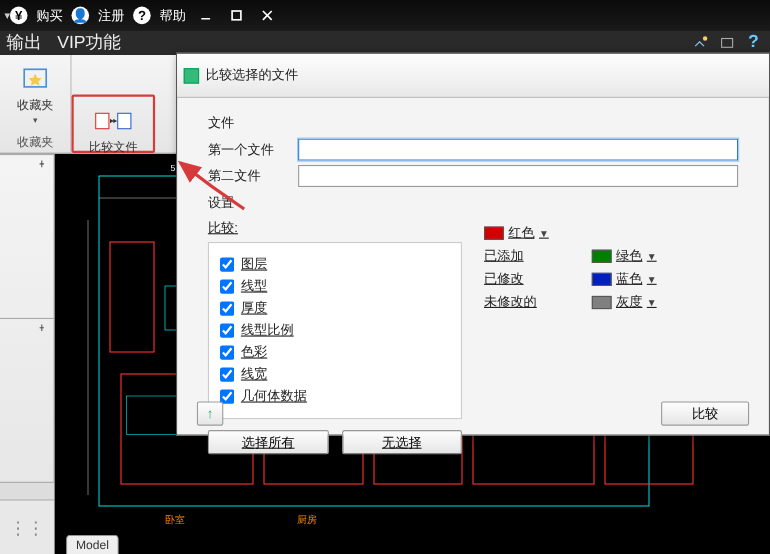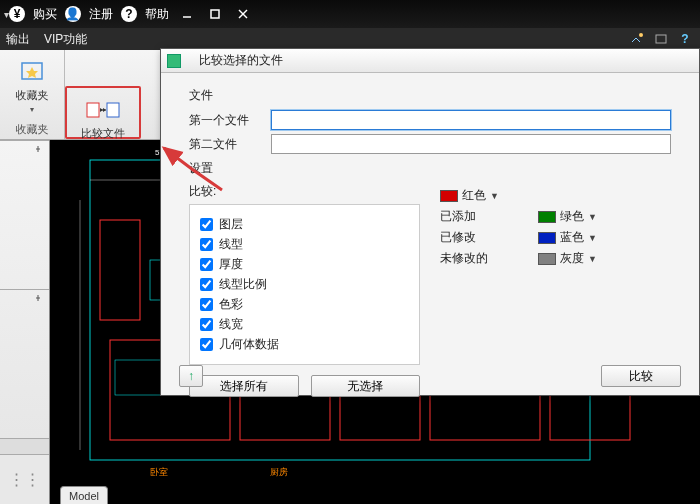"输出" .menubar { font-size: 12px -> 16px }
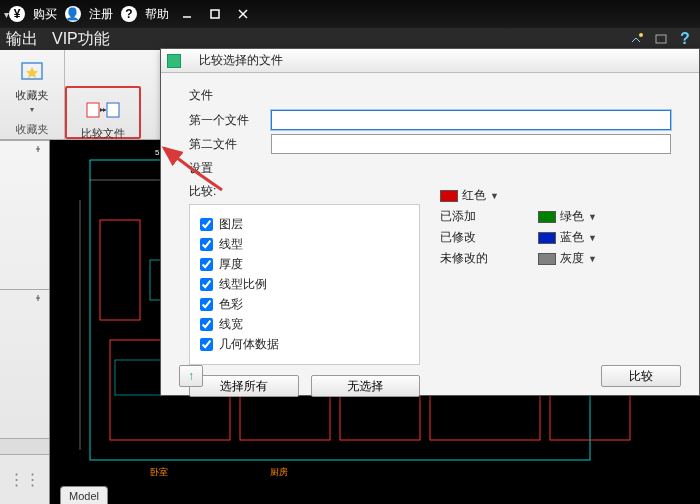"比较选择的文件" .dialog-title { gap: 18px -> 6px; height: 24px -> 40px }
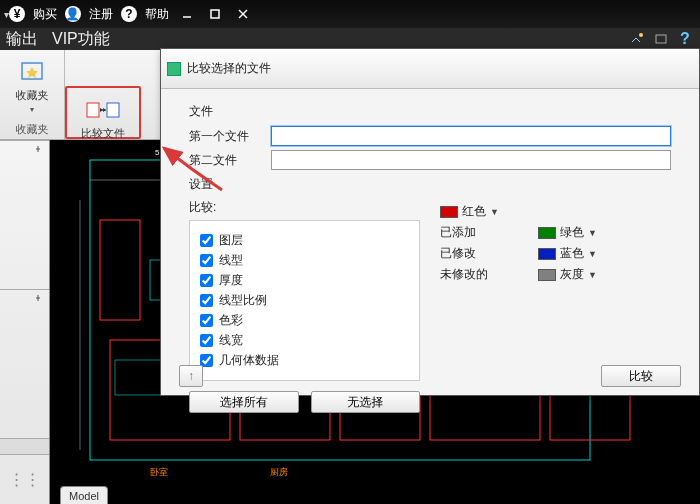"比较:" .two-col { text-decoration: none -> underline }
